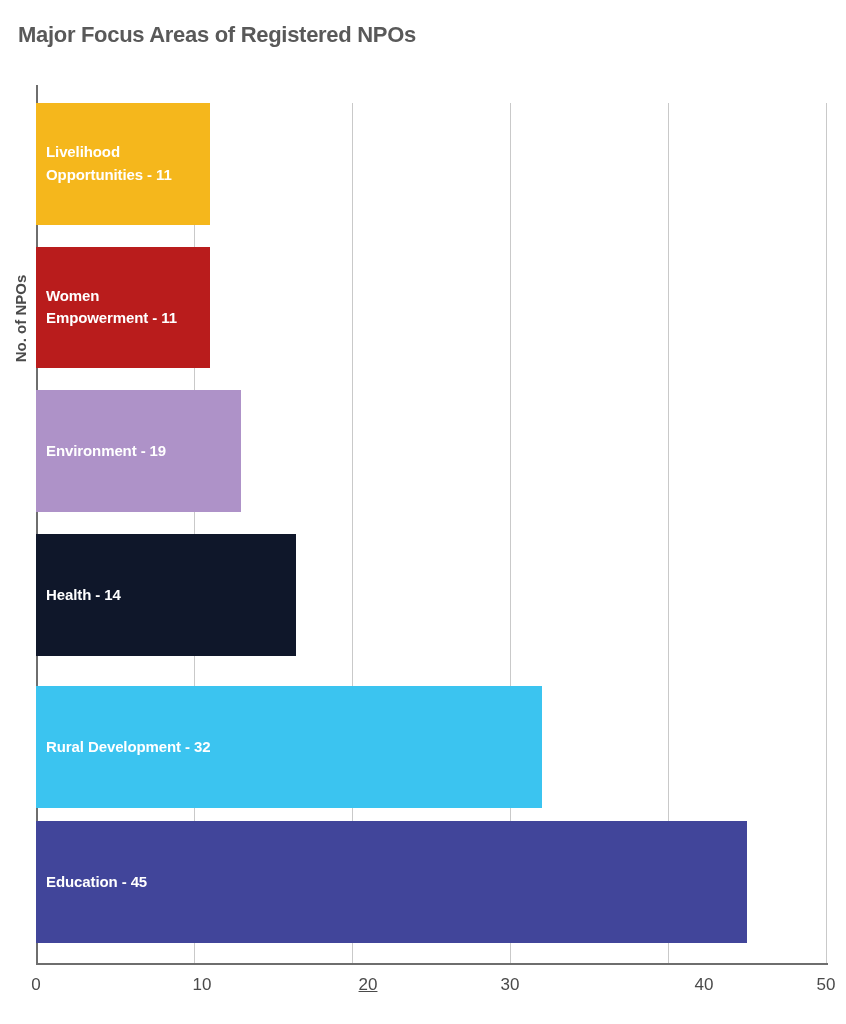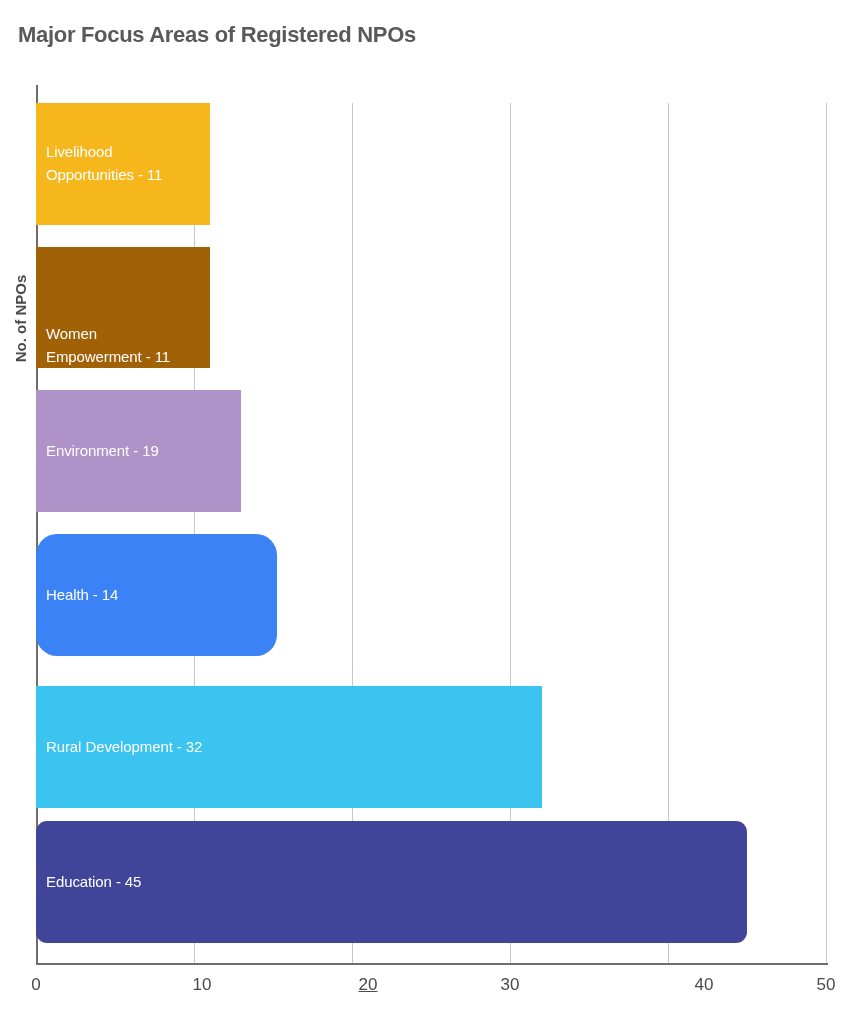"Livelihood" .bar-label { font-weight: 400 -> 700 }
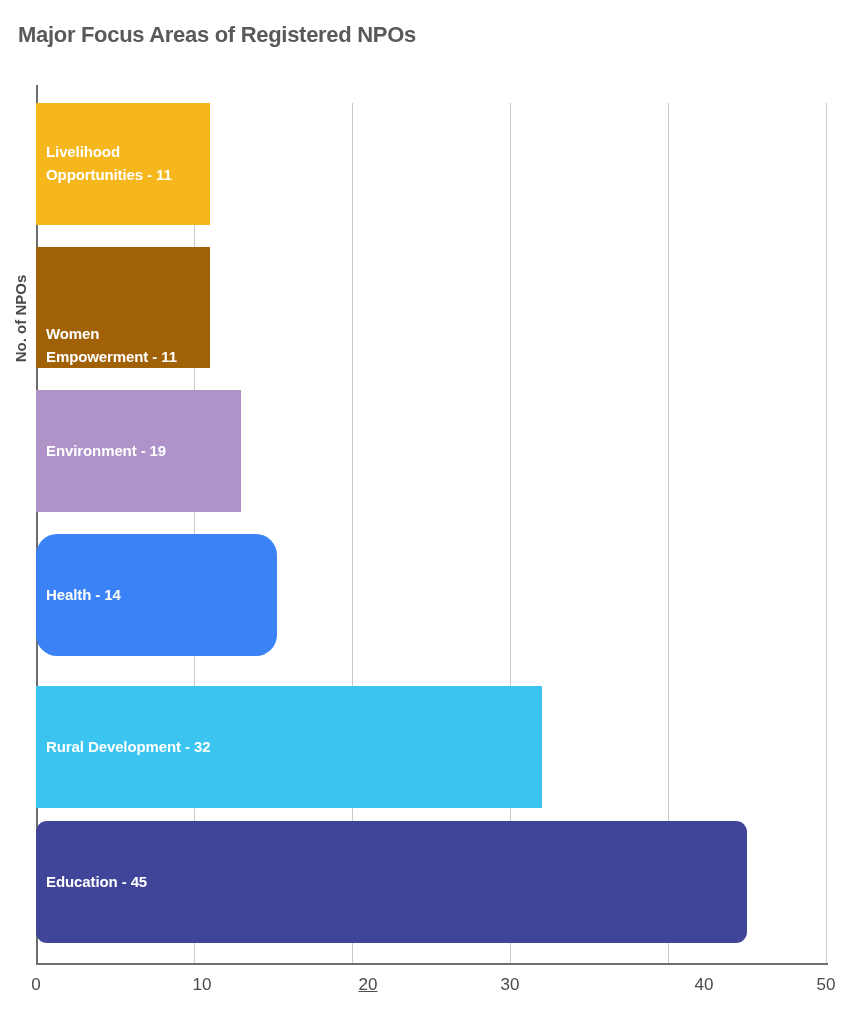"Women" div.bar { align-items: flex-end -> none; background: #a16207 -> #b91c1c }
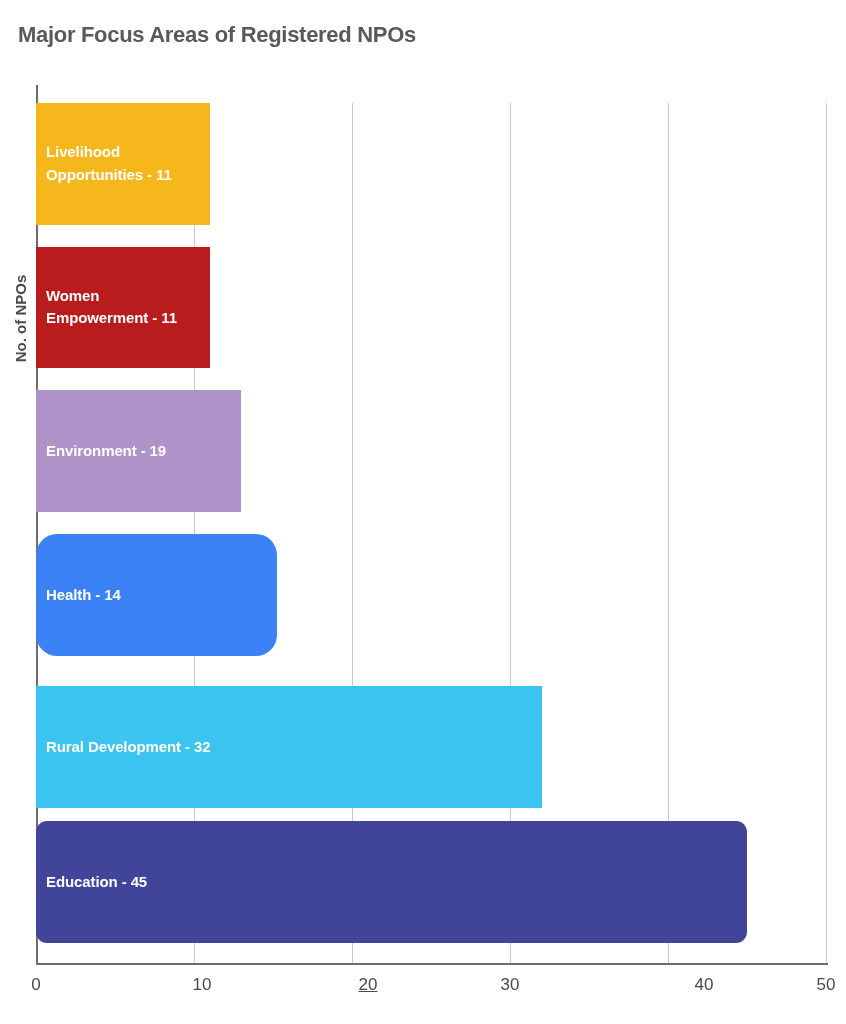"Health - 14" div.bar { background: #3b82f6 -> #0f172a; border-radius: 21px -> none; width: 241px -> 260px }
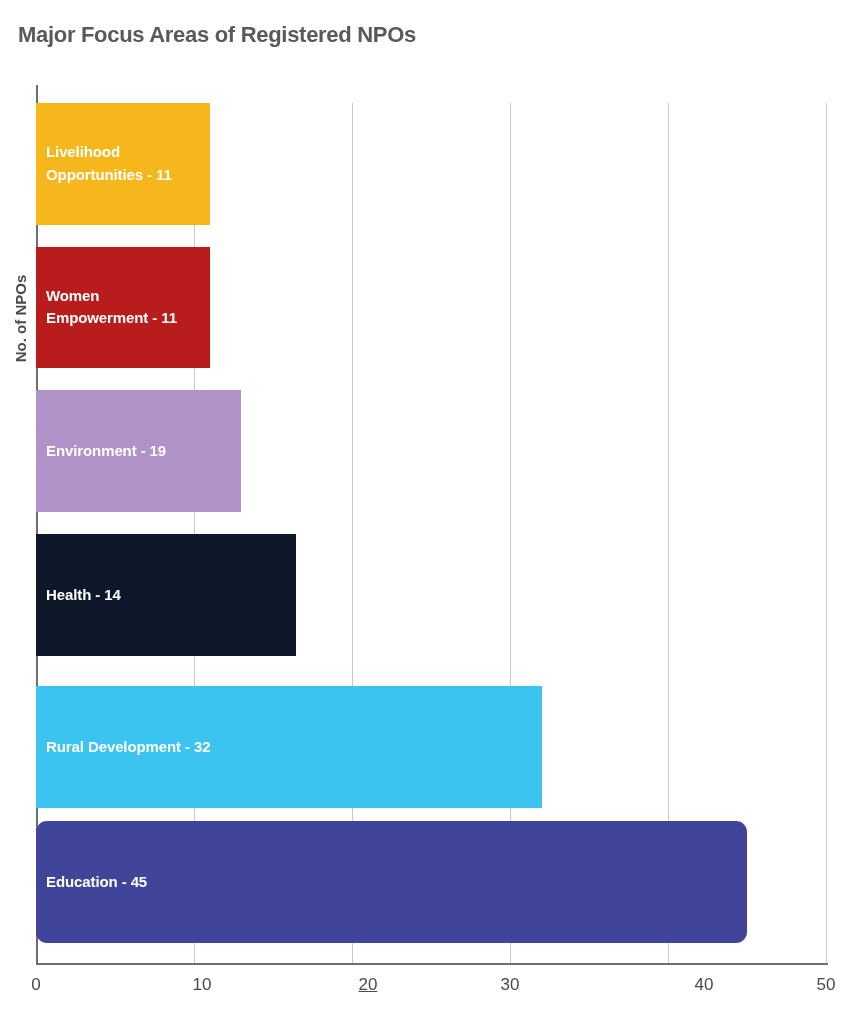"Education - 45" div.bar { border-radius: 11px -> none }
